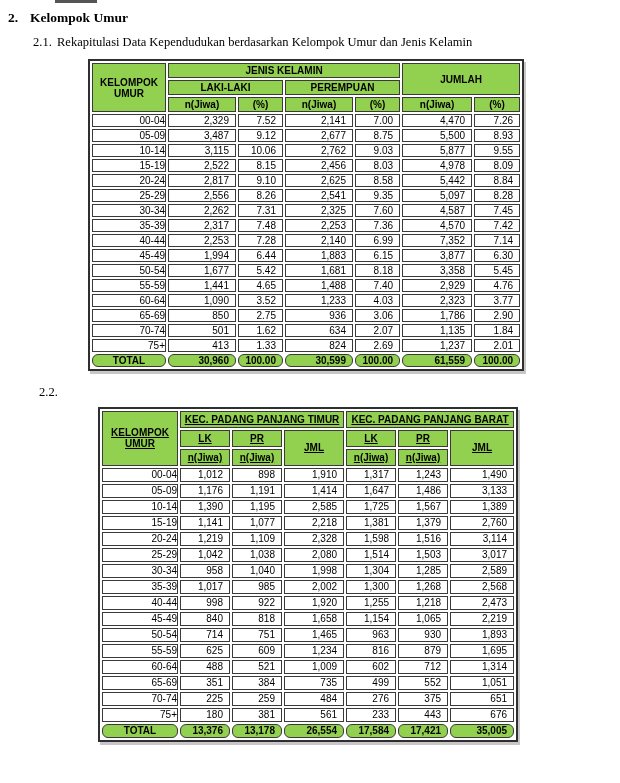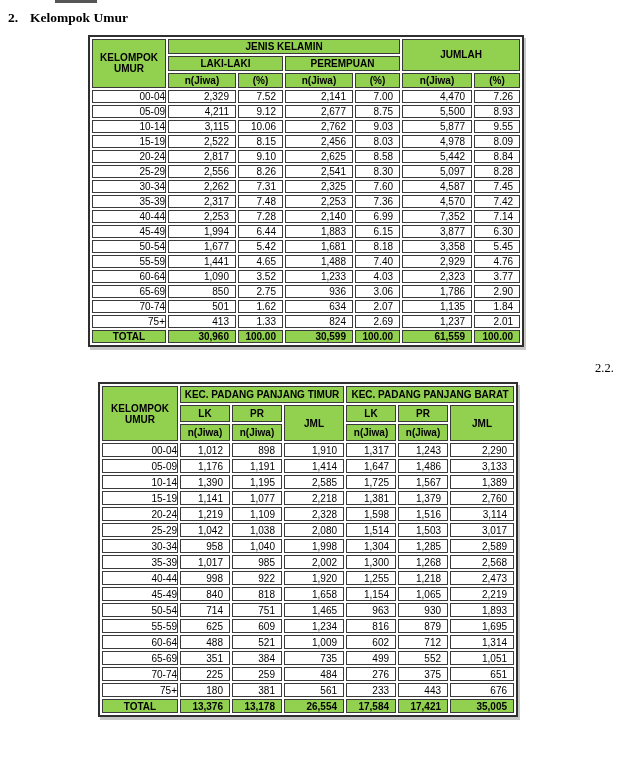"2.1." div.subheading { html: none -> <div> <span>2.1.</span> <span>Rekapitulasi Data Kependudukan berdasarkan Kelompok Umur dan Jenis Kelamin</span> </div> }
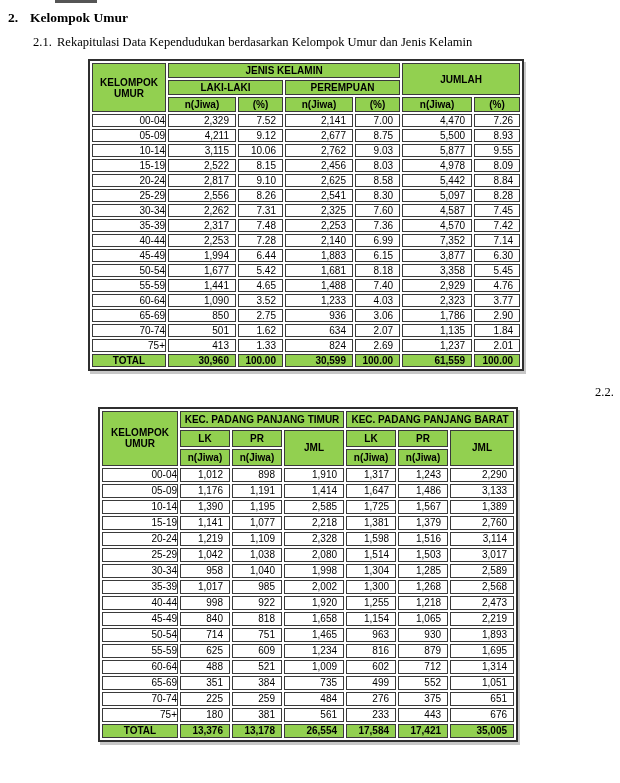"4,211" td.c-num { text: 4,211 -> 3,487 }
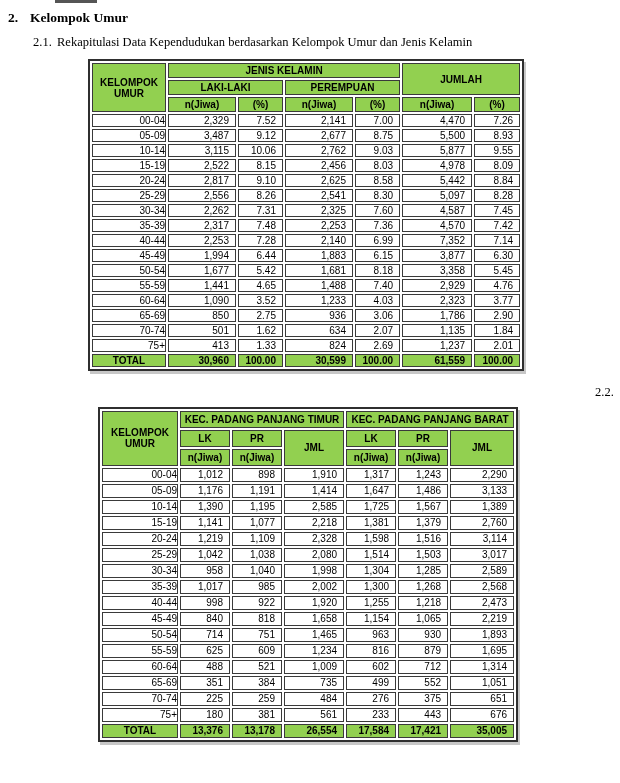"8.30" td.c-num { text: 8.30 -> 9.35 }
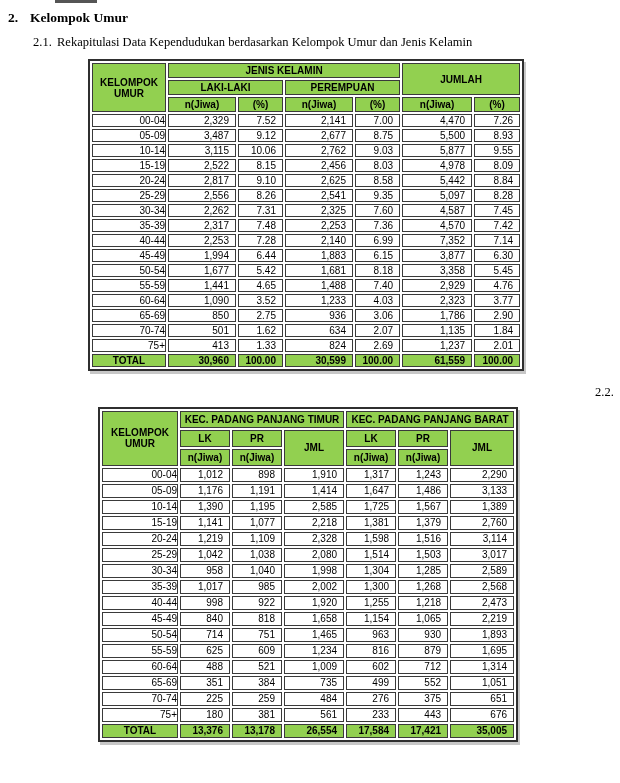"TOTAL" .xls tfoot td { border-radius: none -> 6px }
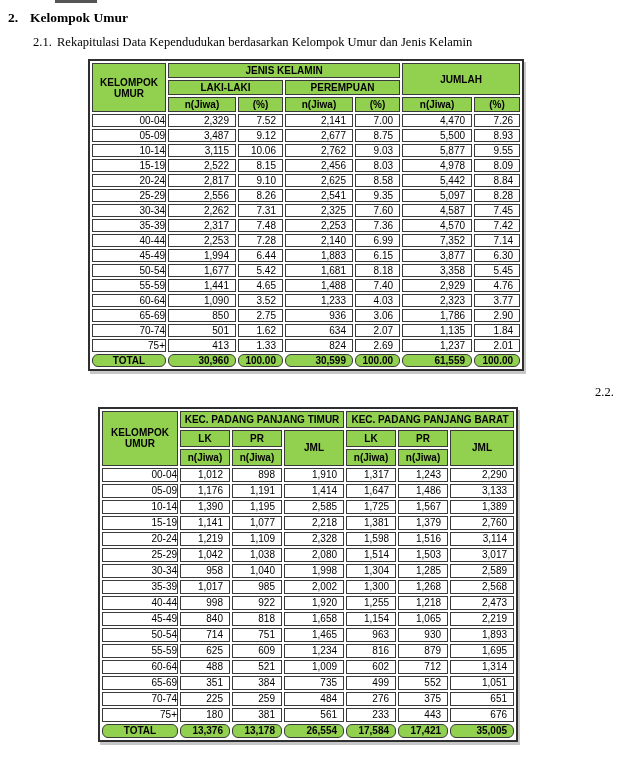"2.2." .subheading.s22 { justify-content: flex-end -> none }
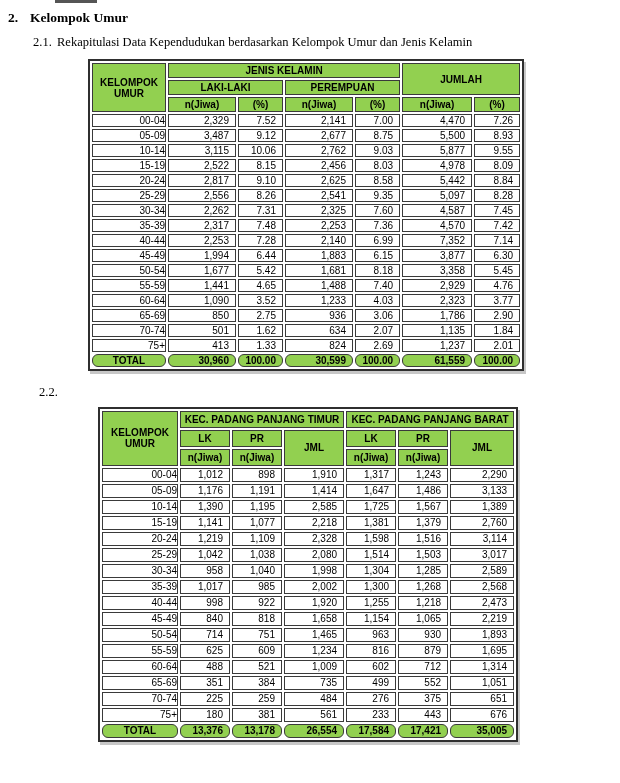"KEC. PADANG PANJANG TIMUR" .t2 th { text-decoration: none -> underline }
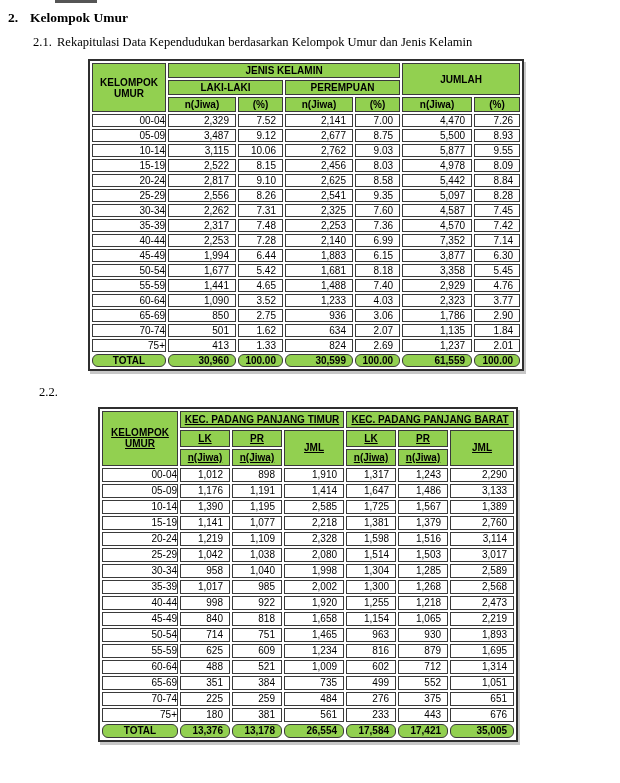"2,290" td.c-num { text: 2,290 -> 1,490 }
